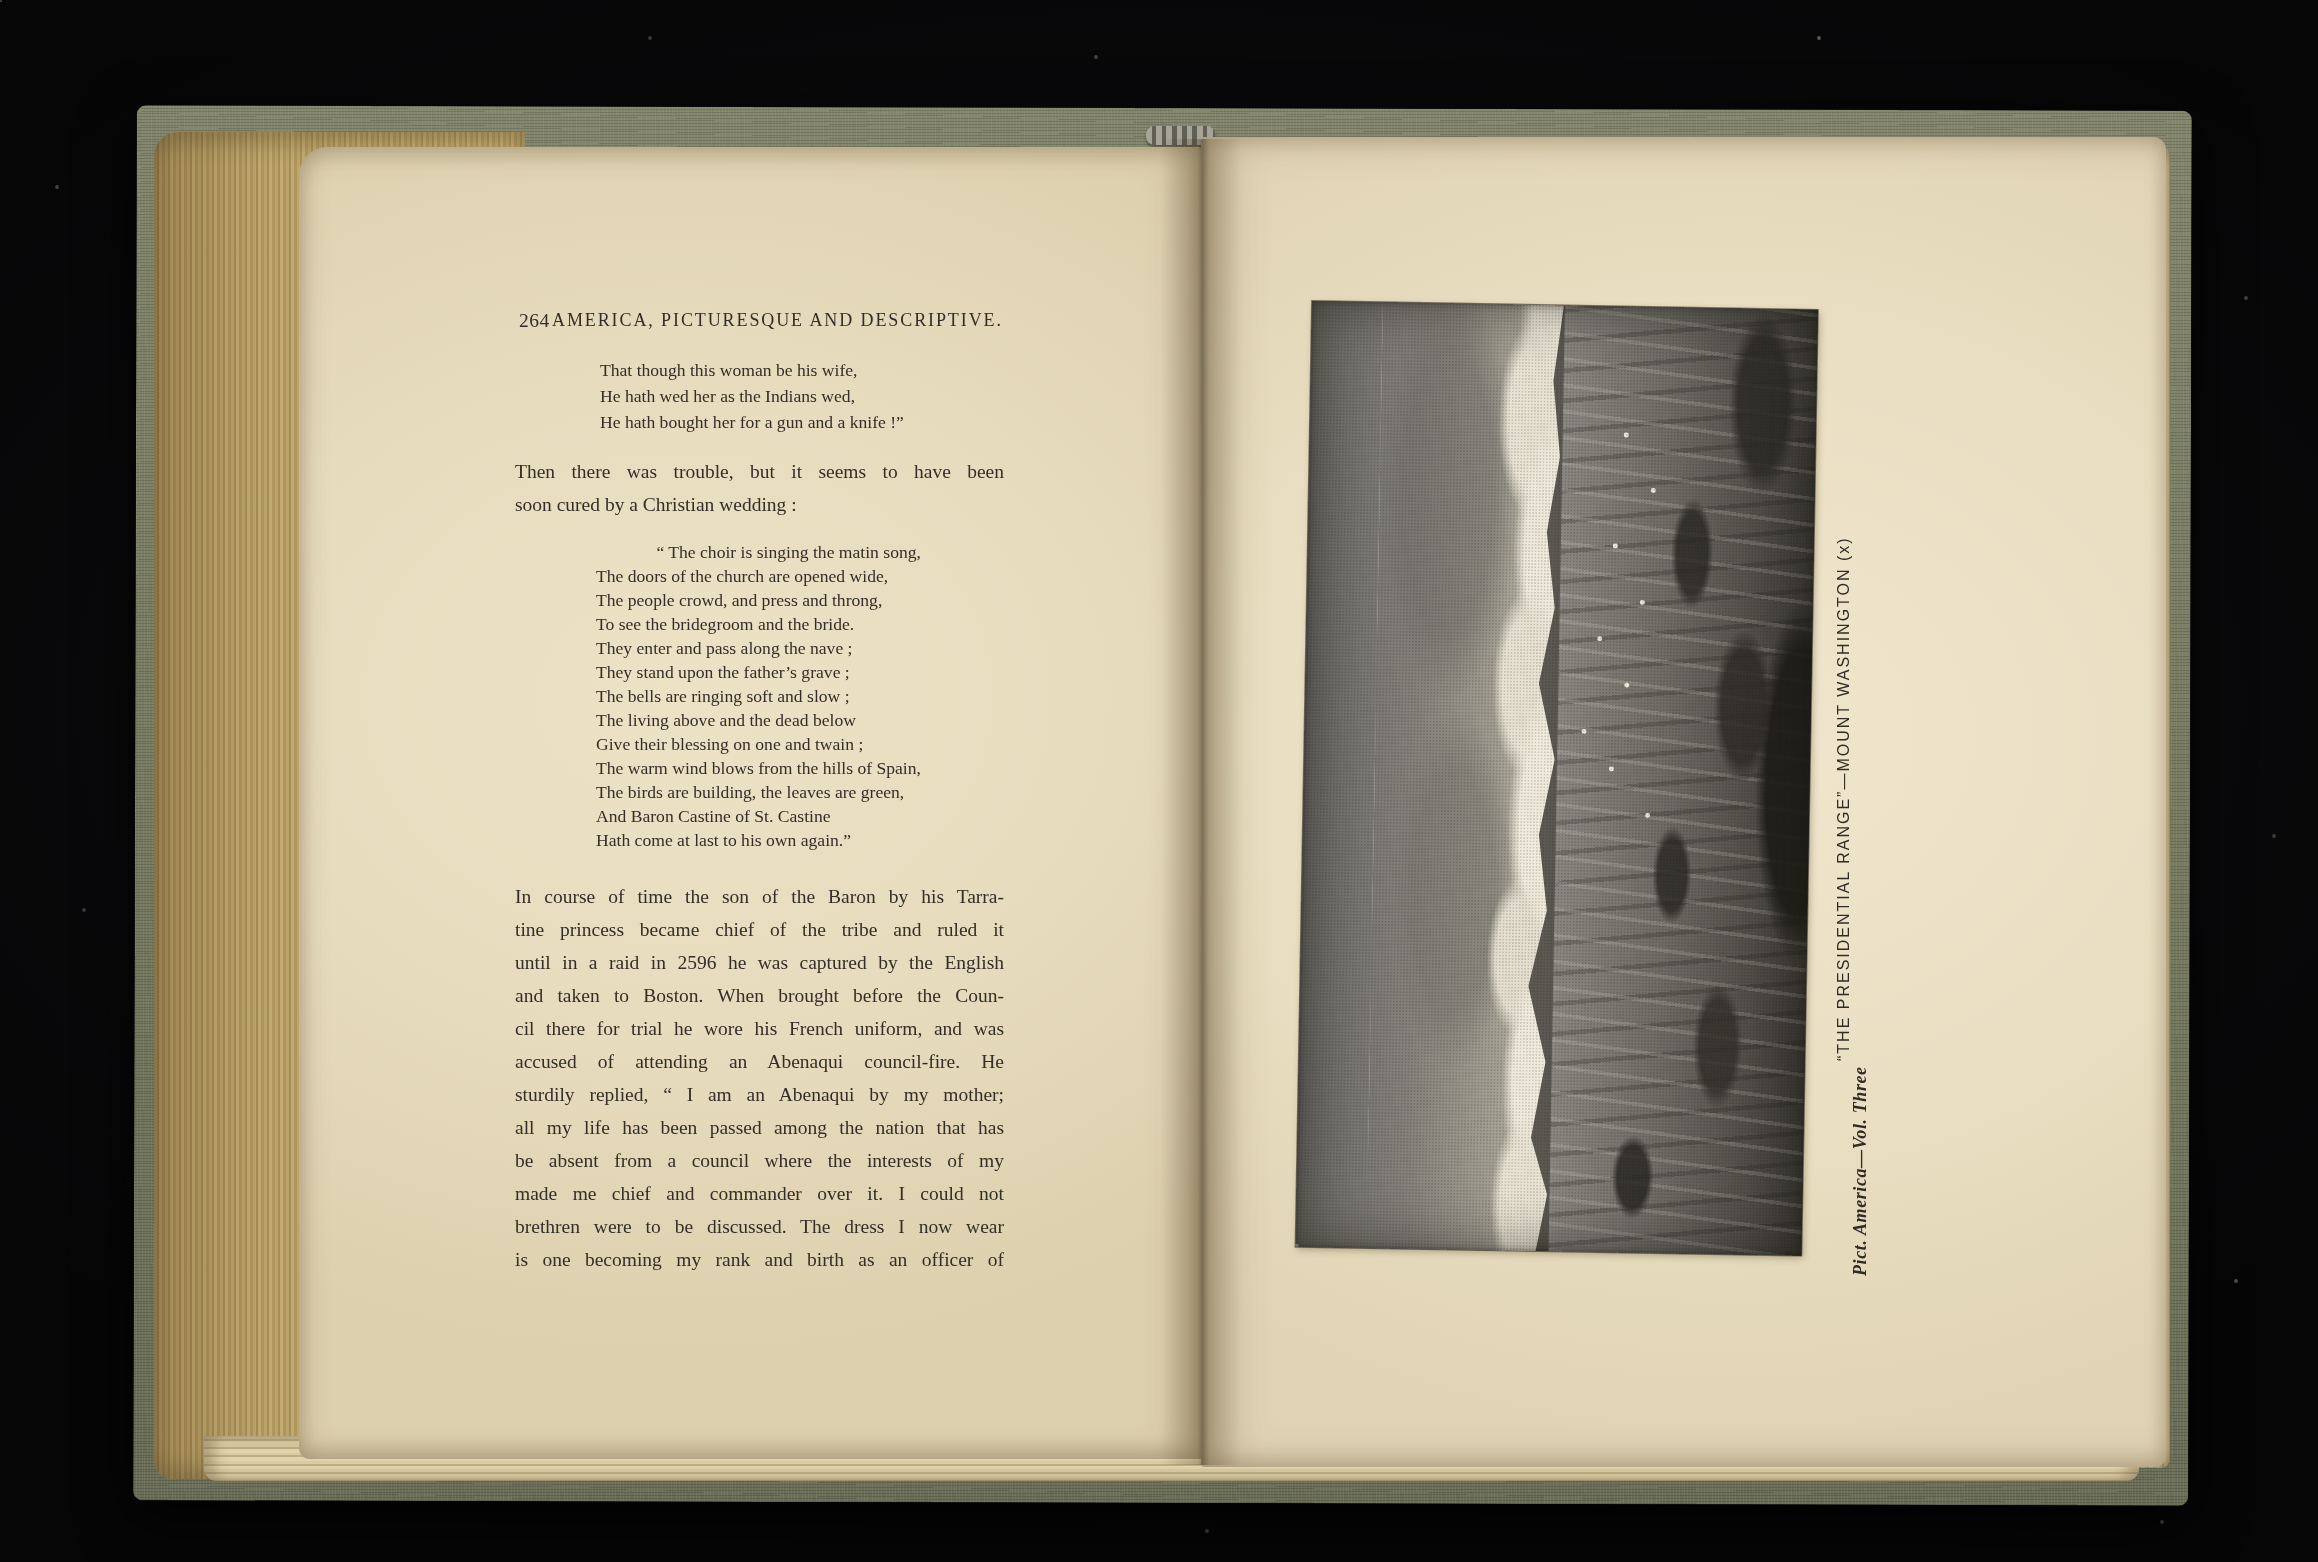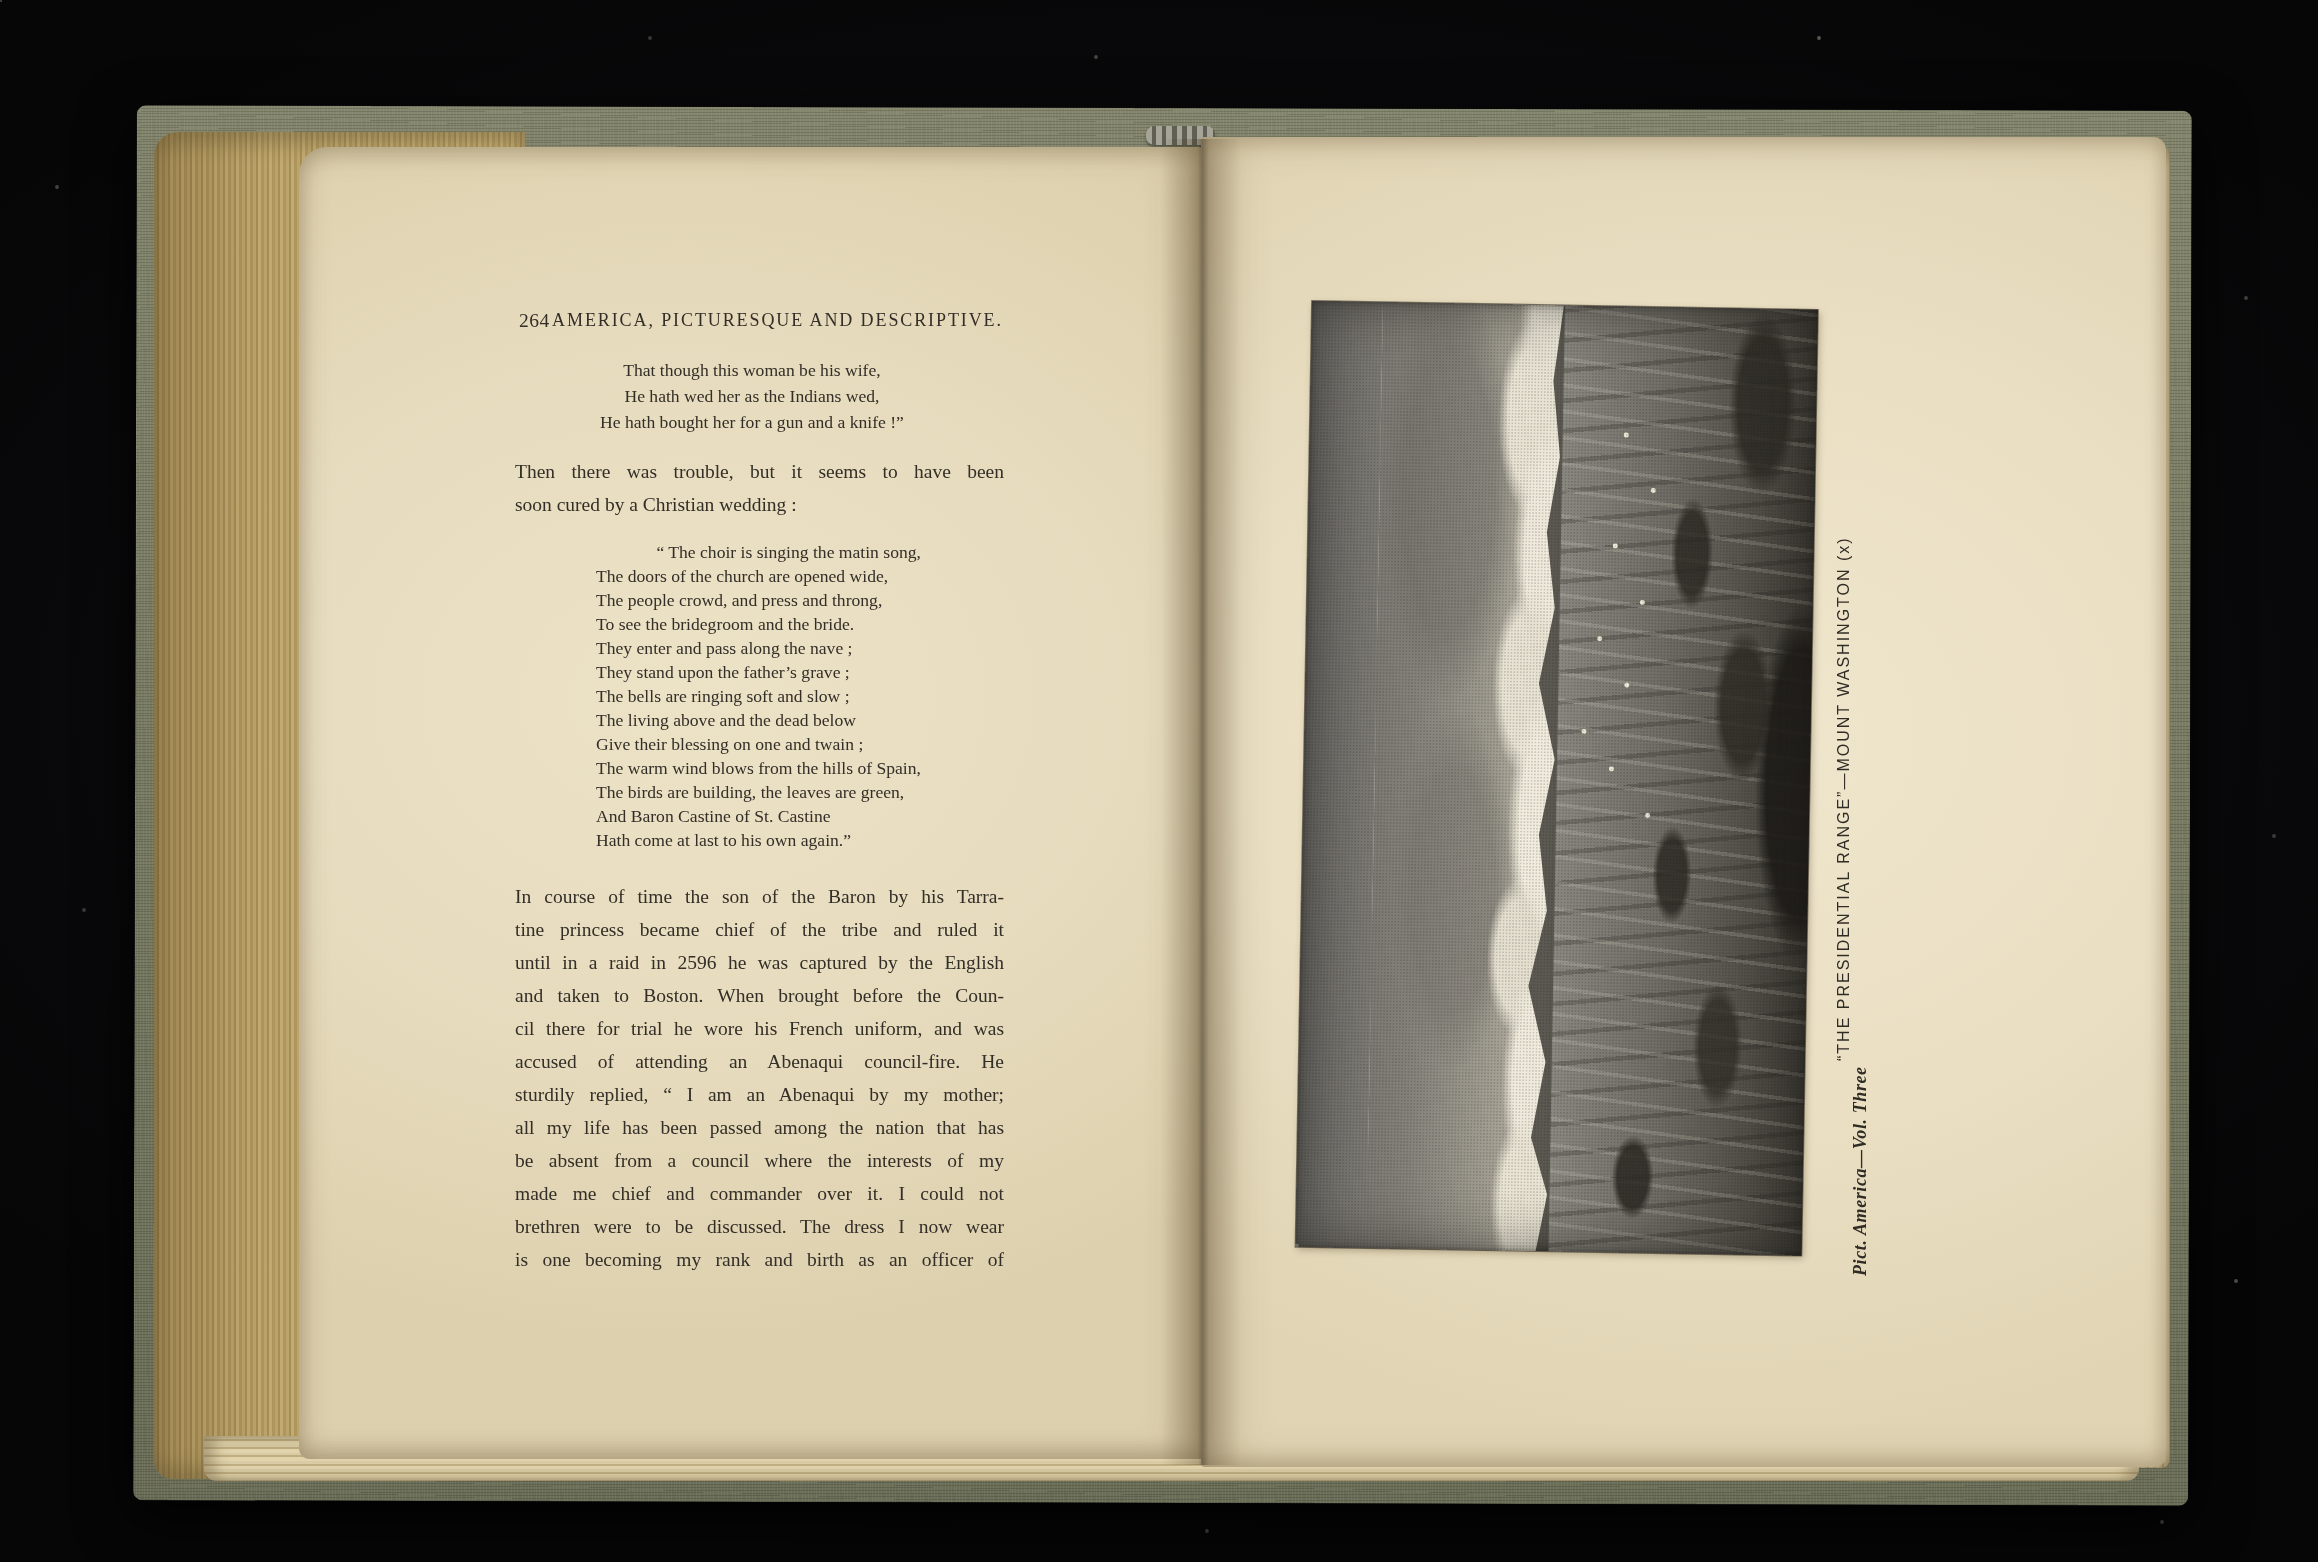"AMERICA, PICTURESQUE AND DESCRIPTIVE." .runtitle { text-align: center -> none }
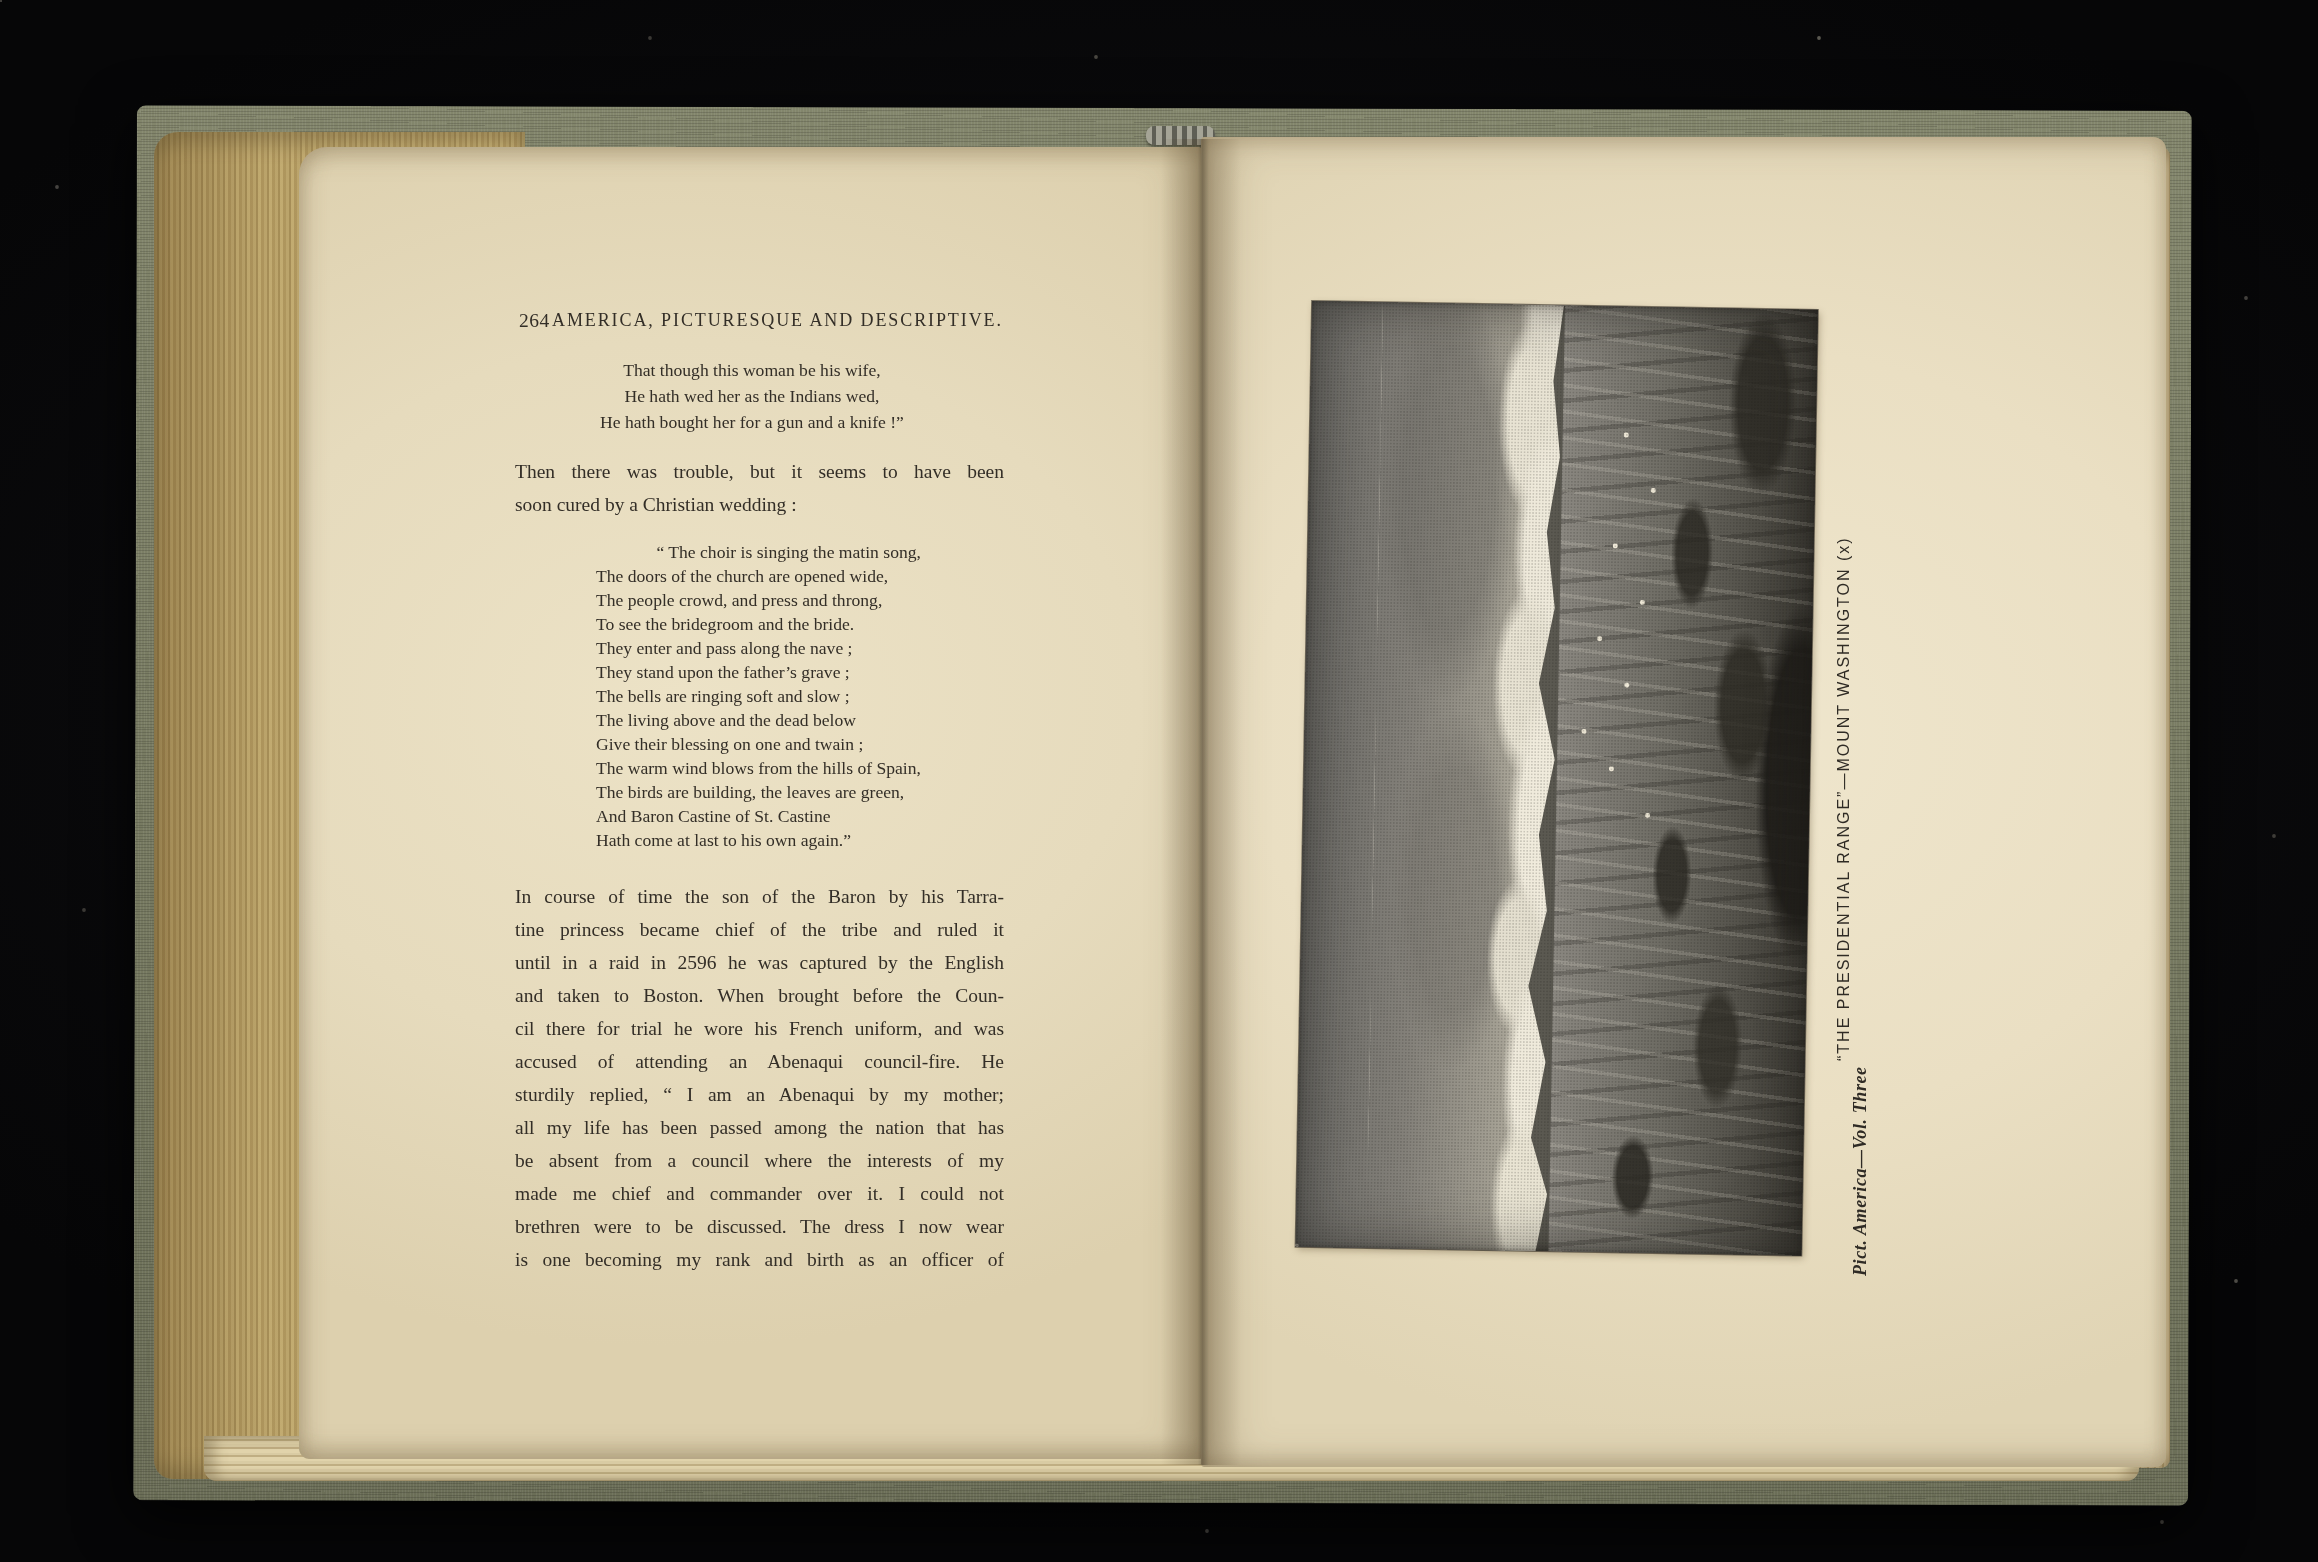"That though this woman be" .v1 { text-align: center -> none }
